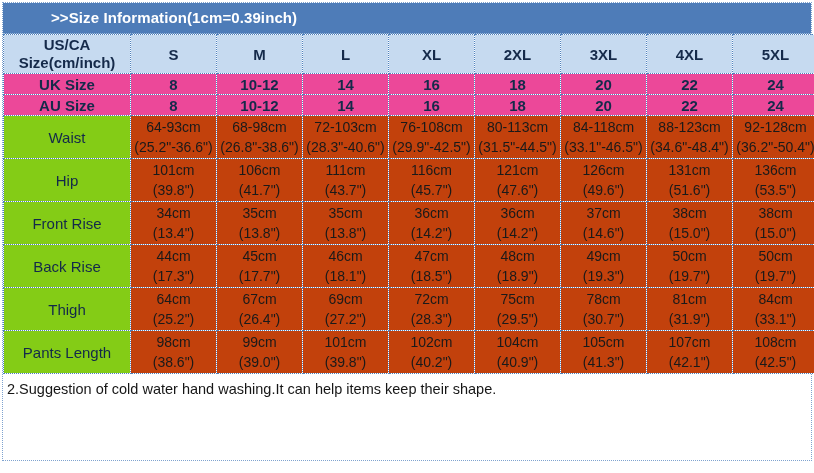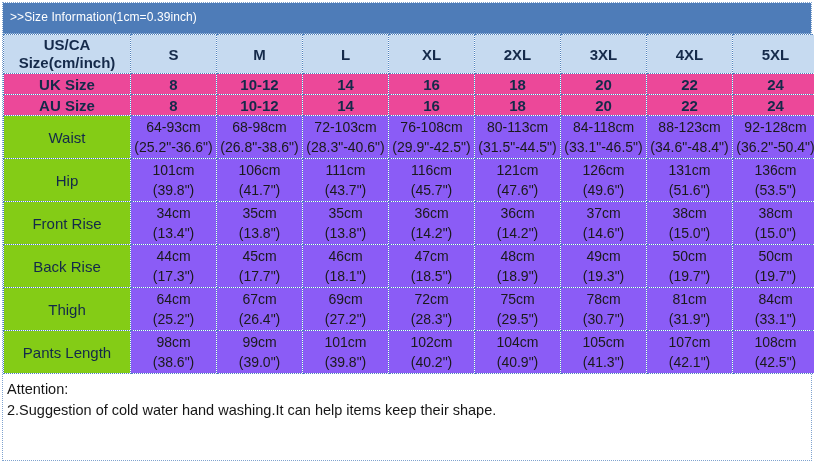">>Size Information(1cm=0.39inch)" .banner div { font-size: 12px -> 15px; font-weight: normal -> bold; margin-left: none -> 41px }
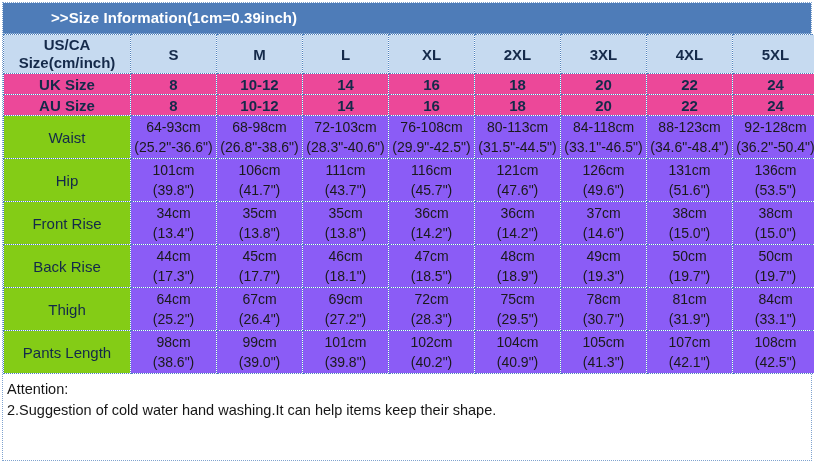"64-93cm" .meas-cell { background: #8b5cf6 -> #c2410c }
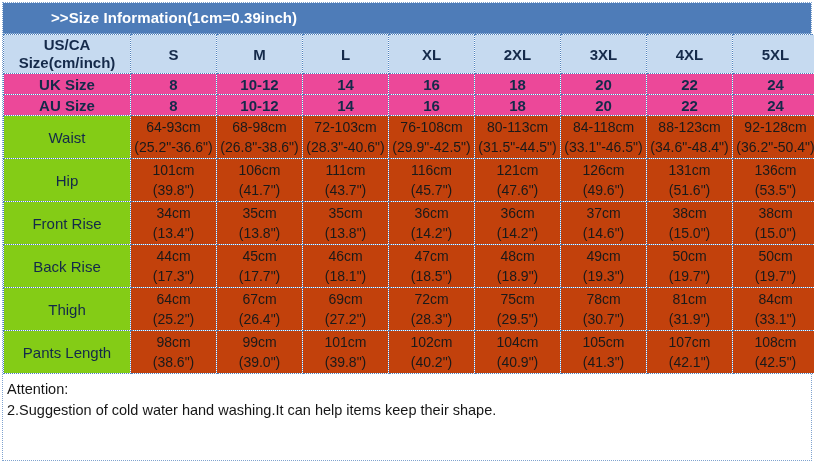"Attention:" div { html: <div>Attention:</div> -> none }
